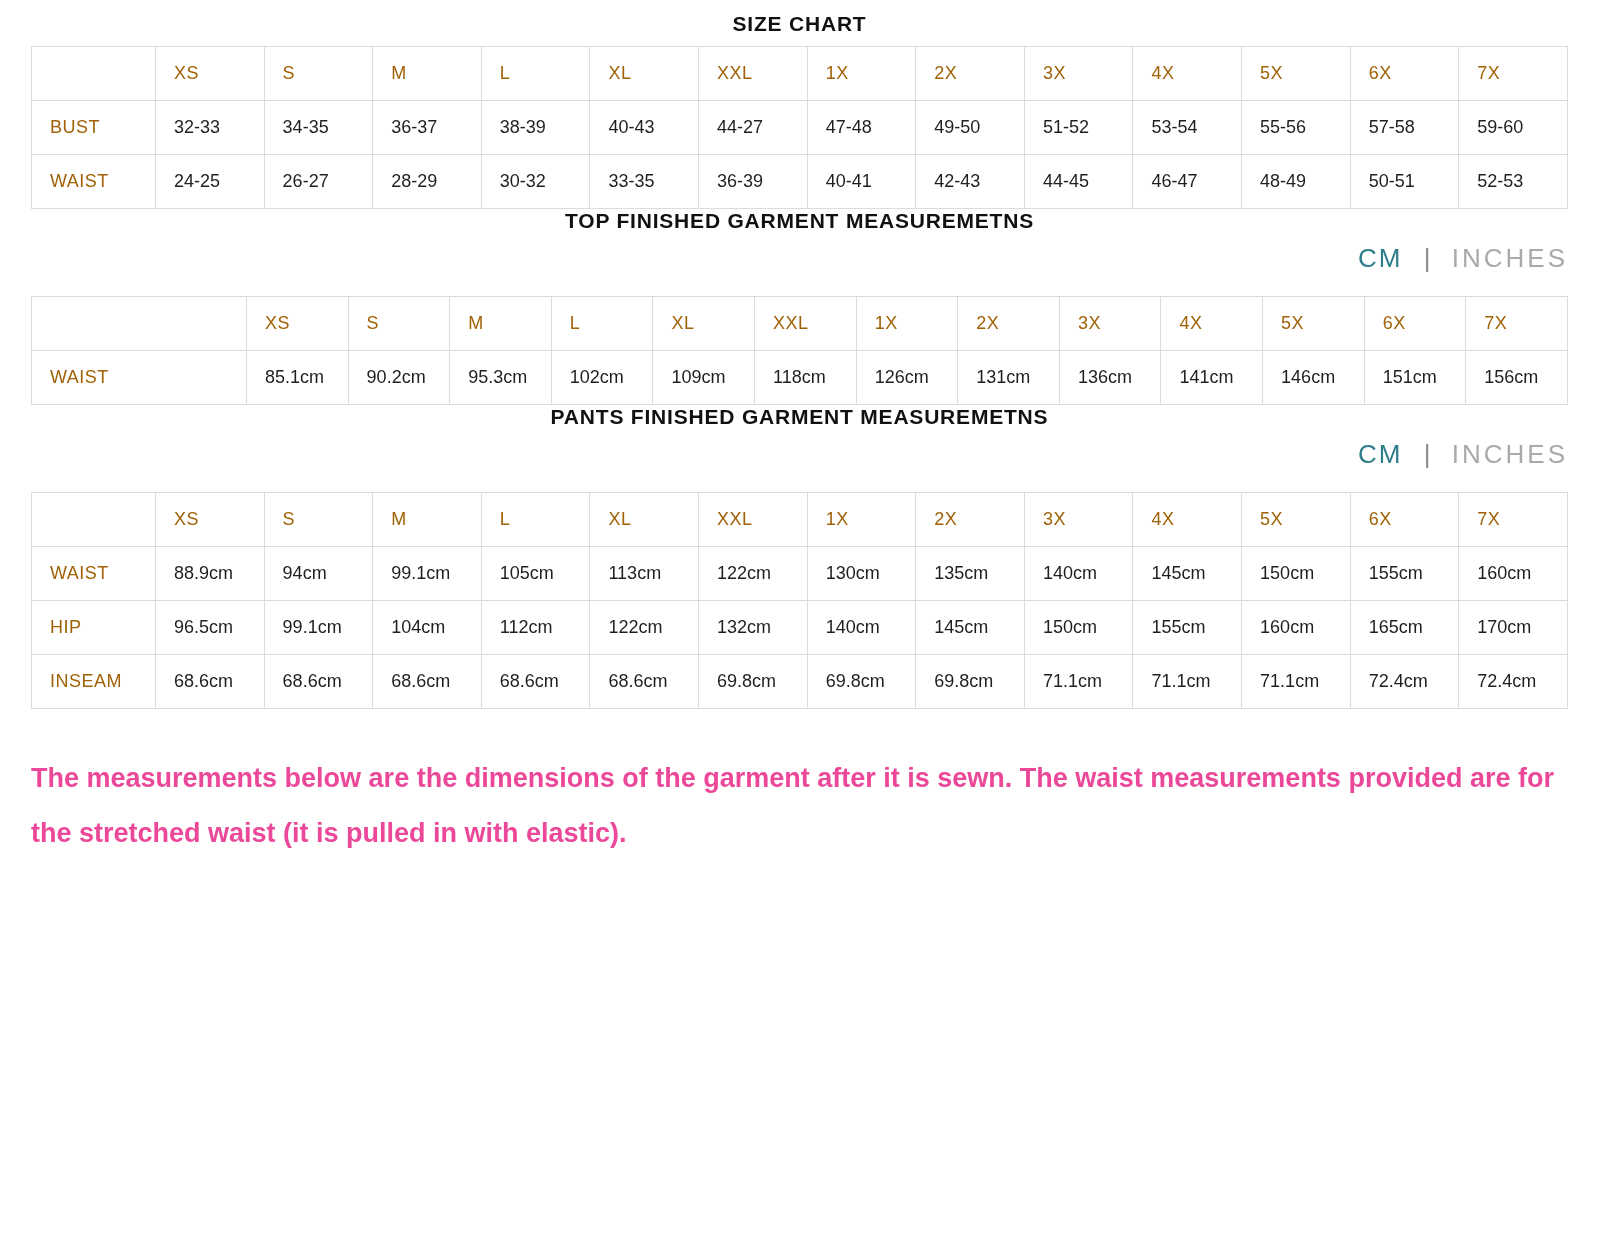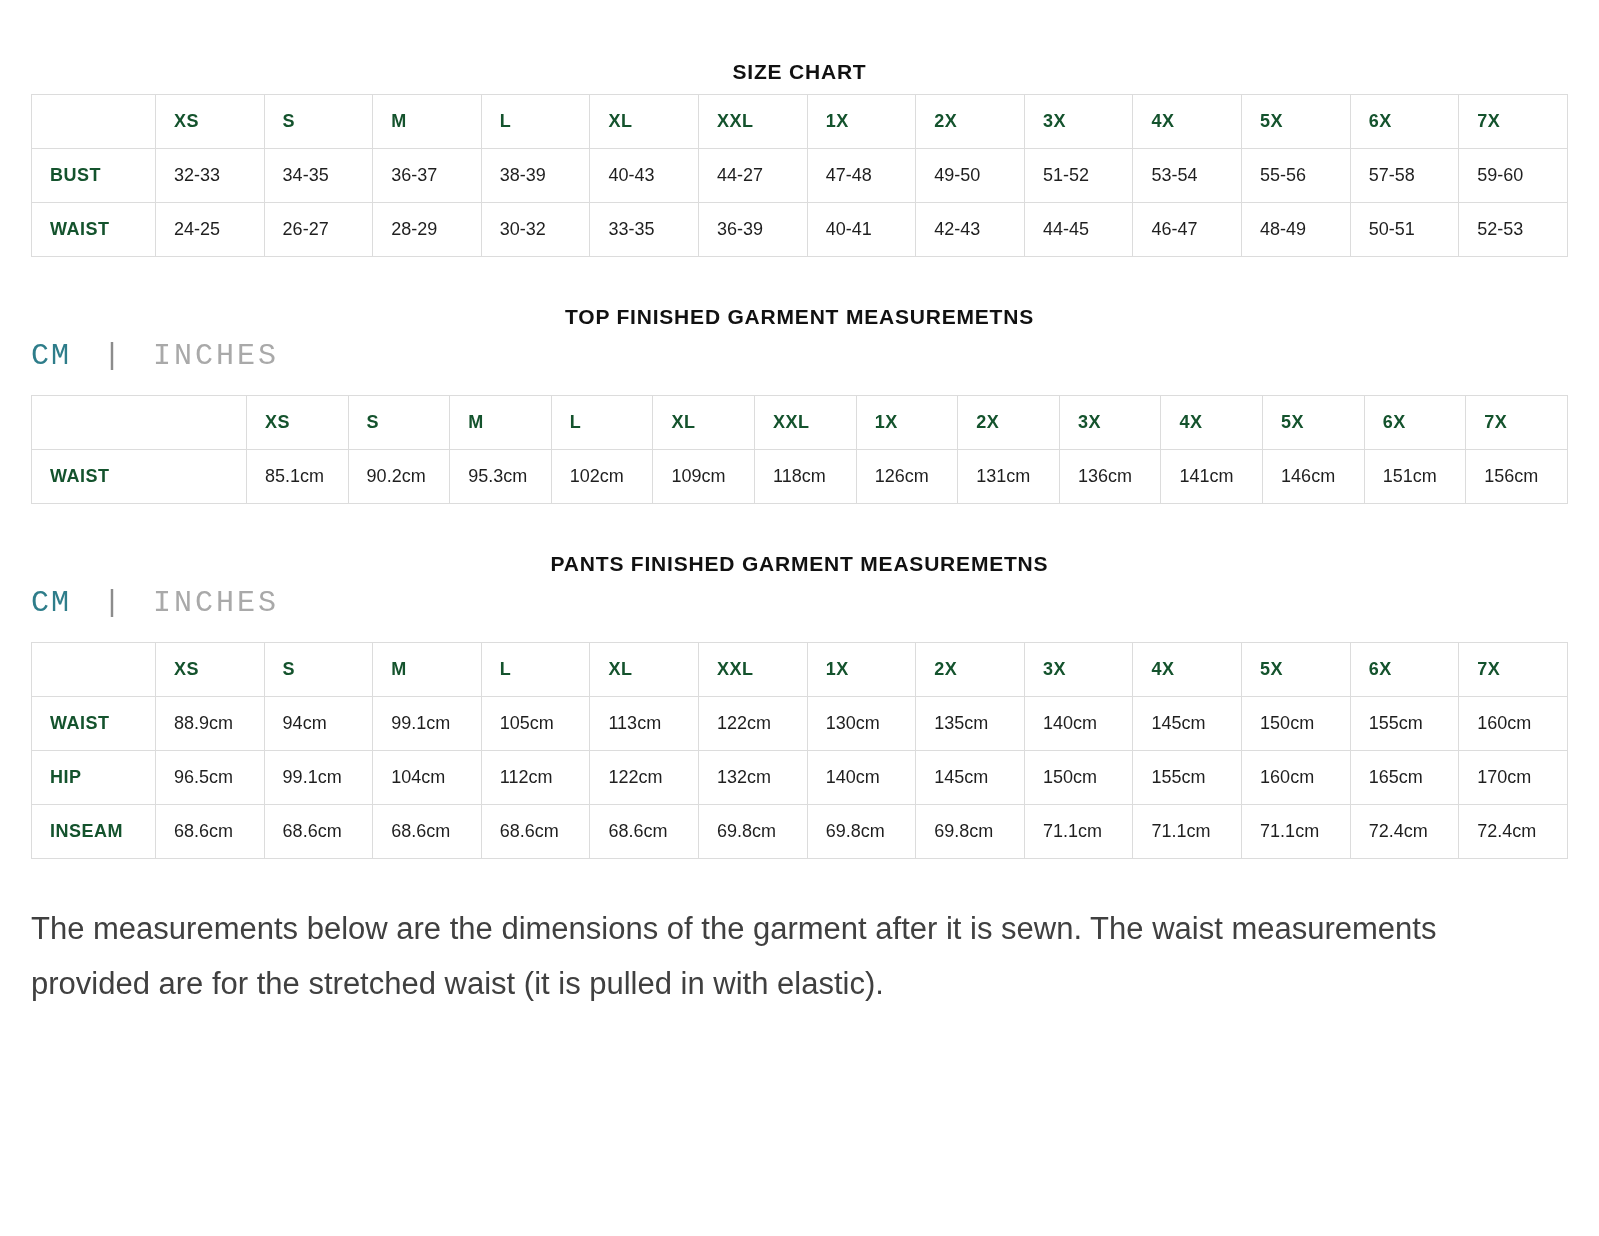"SIZE CHART" .section-title { margin-top: 48px -> none }
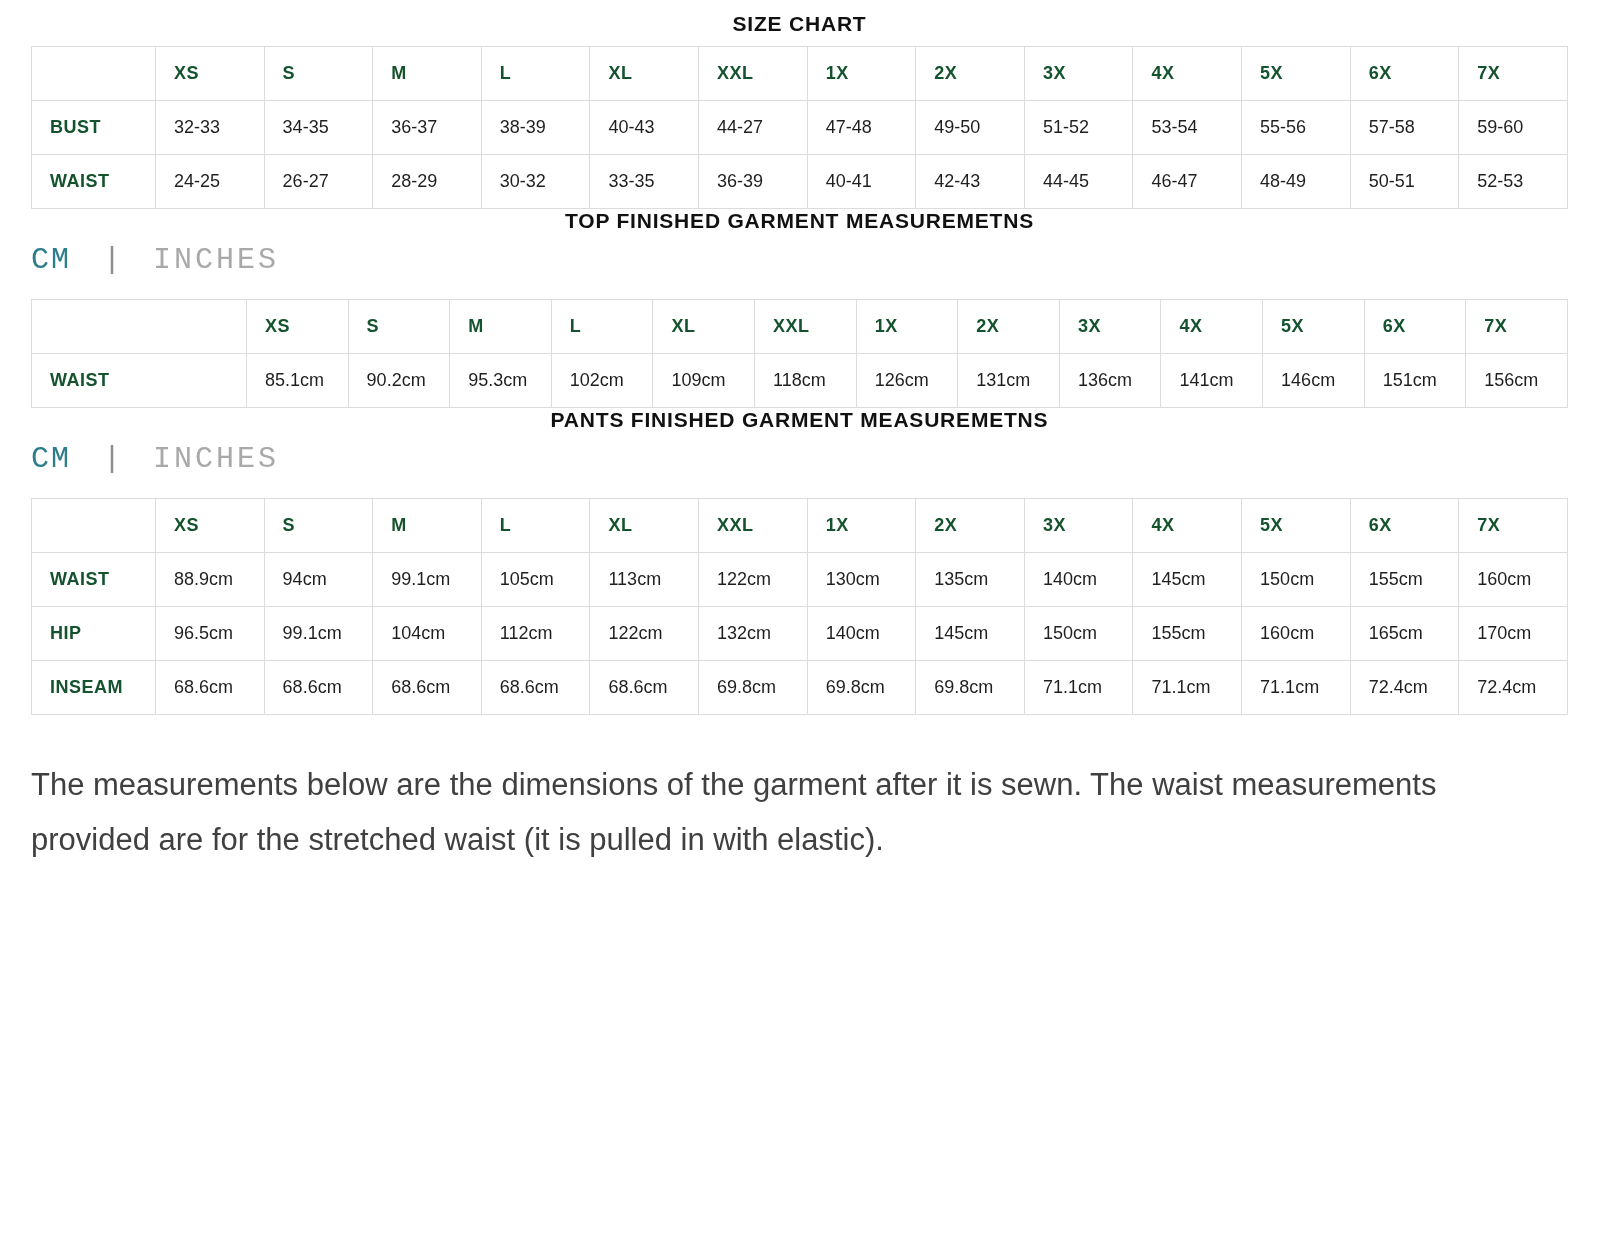"XS" table.size-table th { color: #14532d -> #a16207; font-weight: bold -> normal }
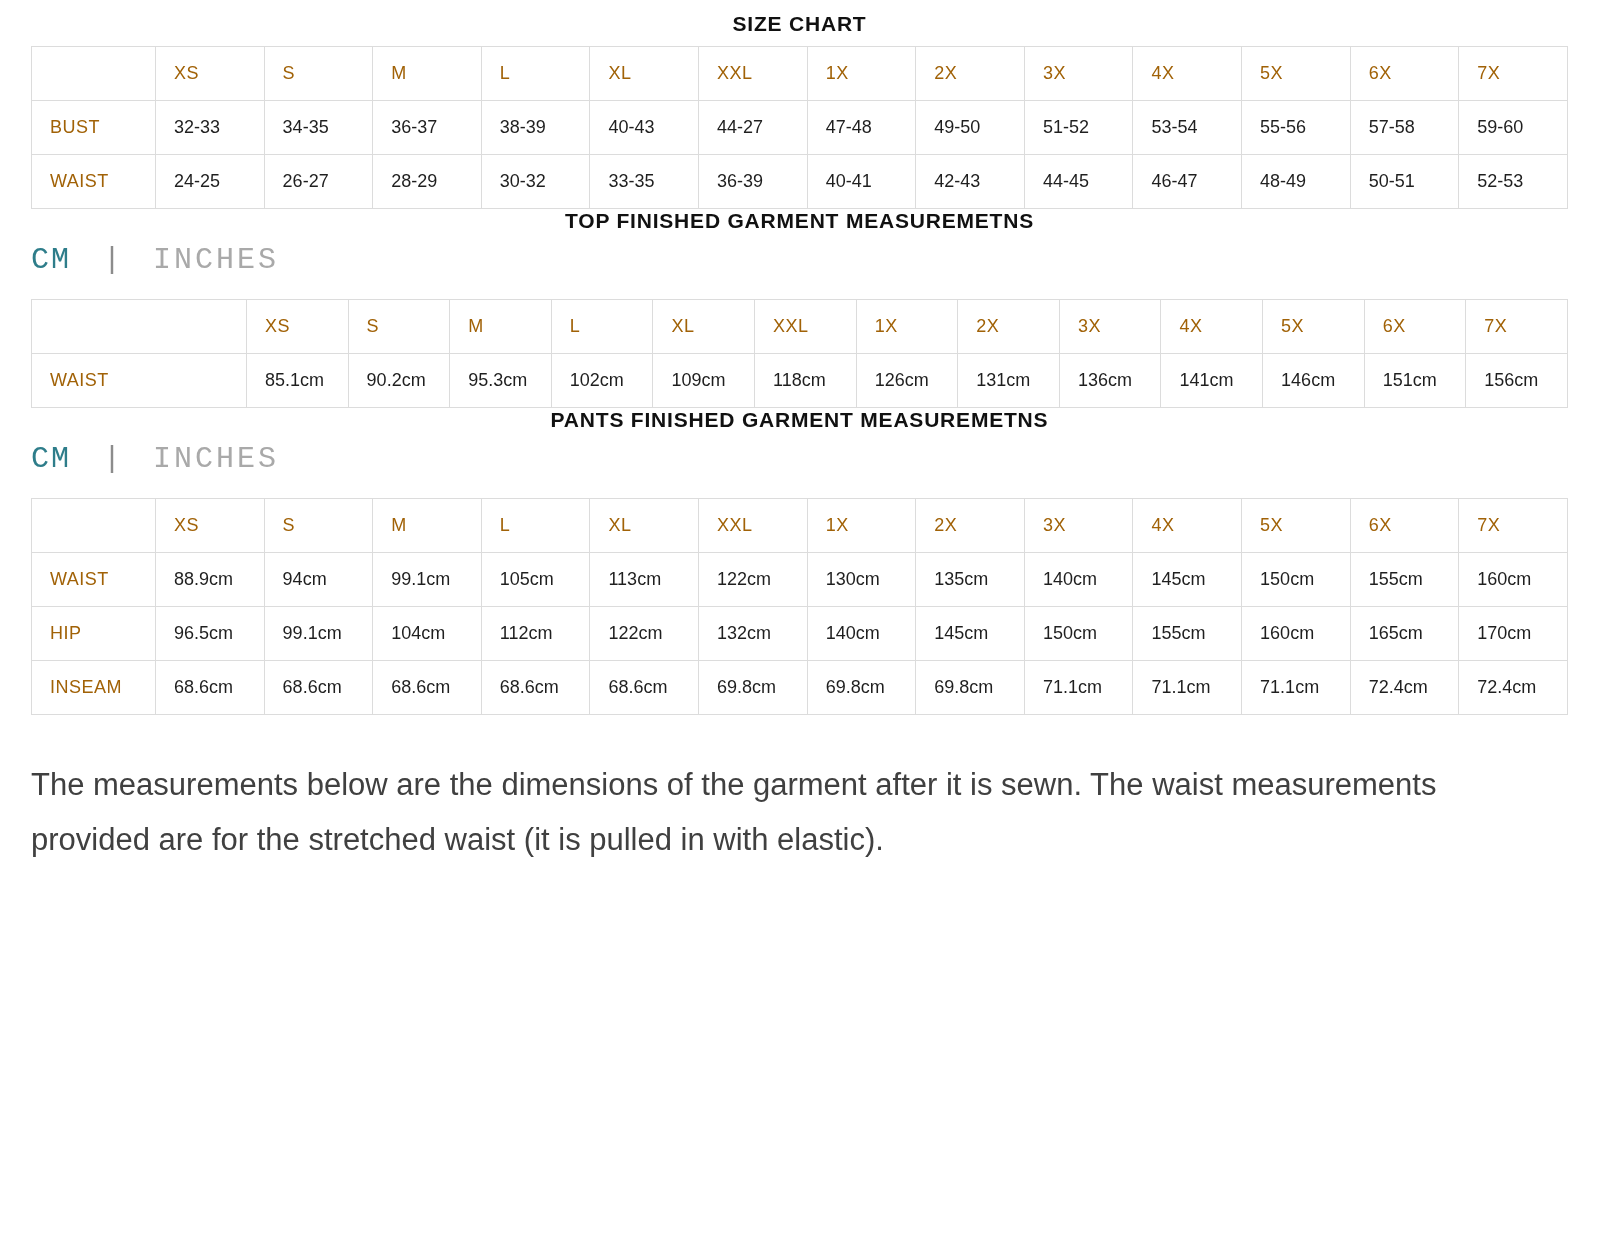"CM | INCHES" .unit-toggle { font-family: Liberation Mono, monospace -> none; font-size: 30px -> 26px; text-align: left -> right }
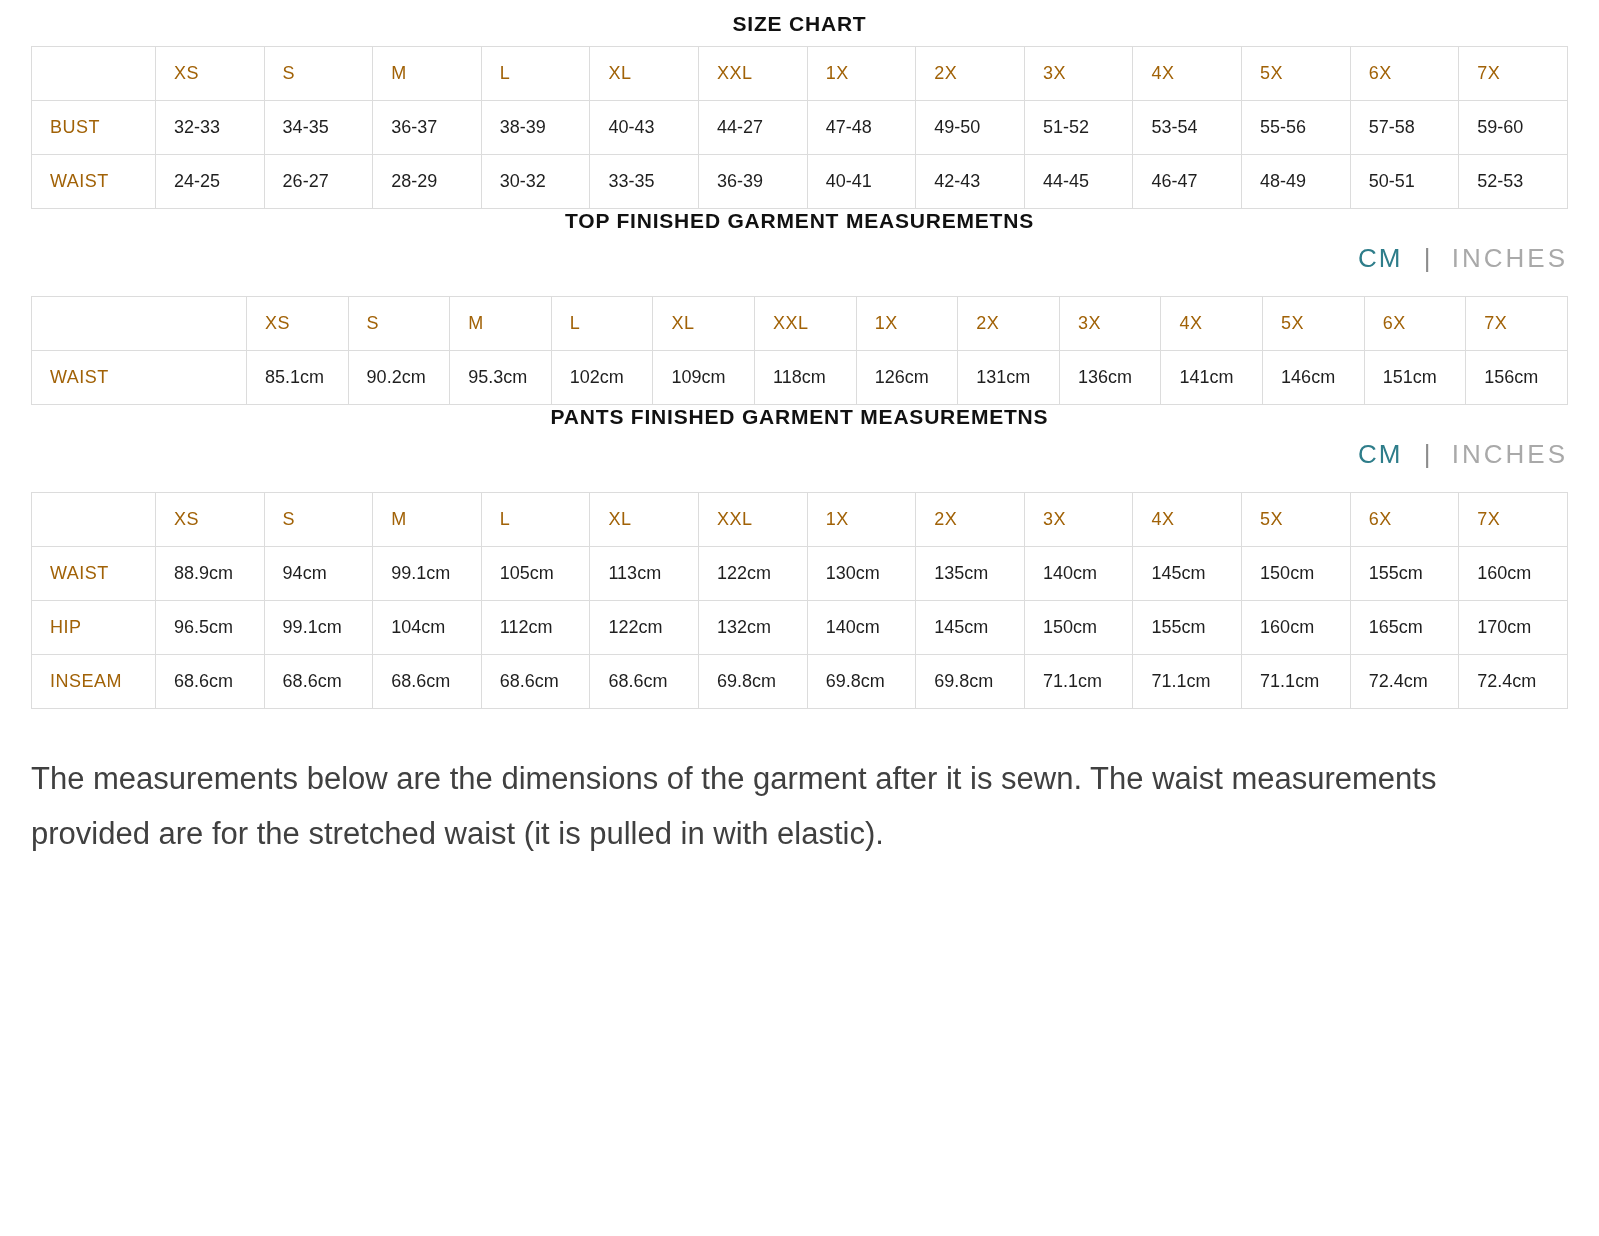"The measurements below are the" .footer-note { color: #404040 -> #ec4899; font-size: 31px -> 27px; font-weight: normal -> bold }
